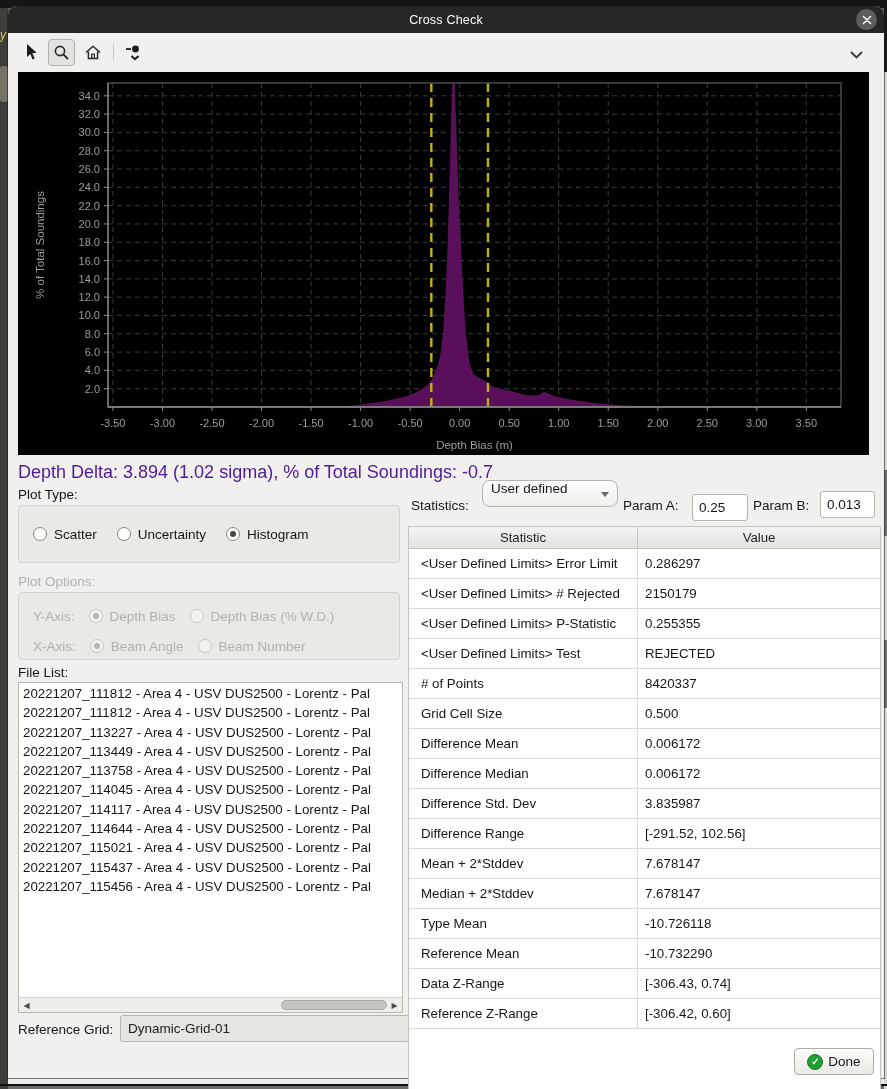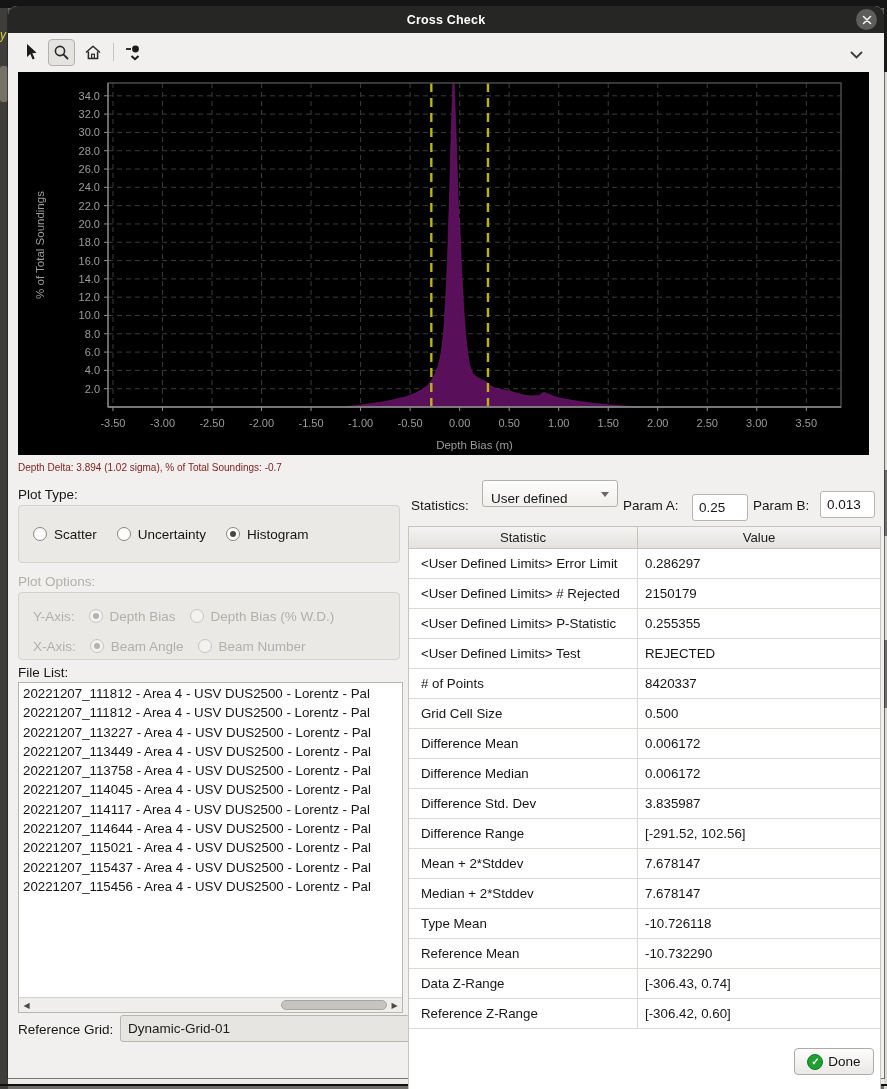"Cross Check" .title { font-weight: bold -> normal }
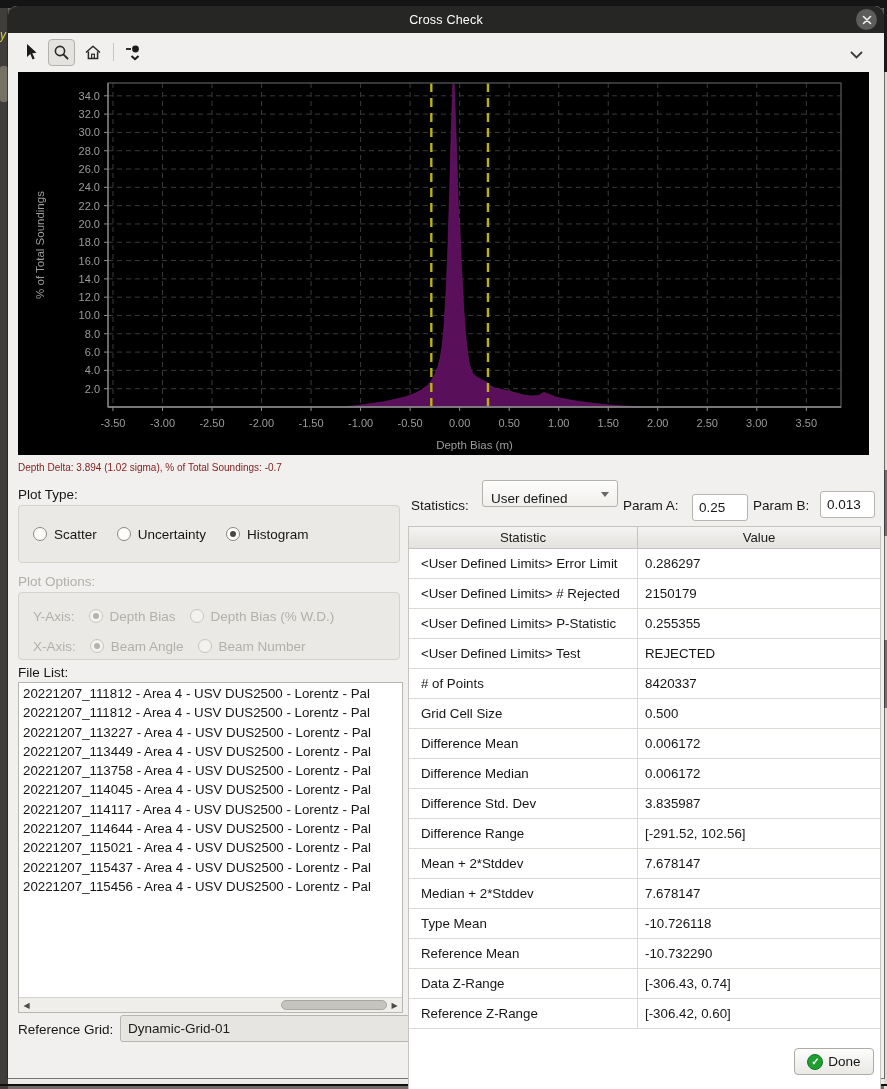"Depth Delta: 3.894 (1.02 sigma)," .summary { color: #7f1d1d -> #4c1d95; font-size: 10px -> 18px }
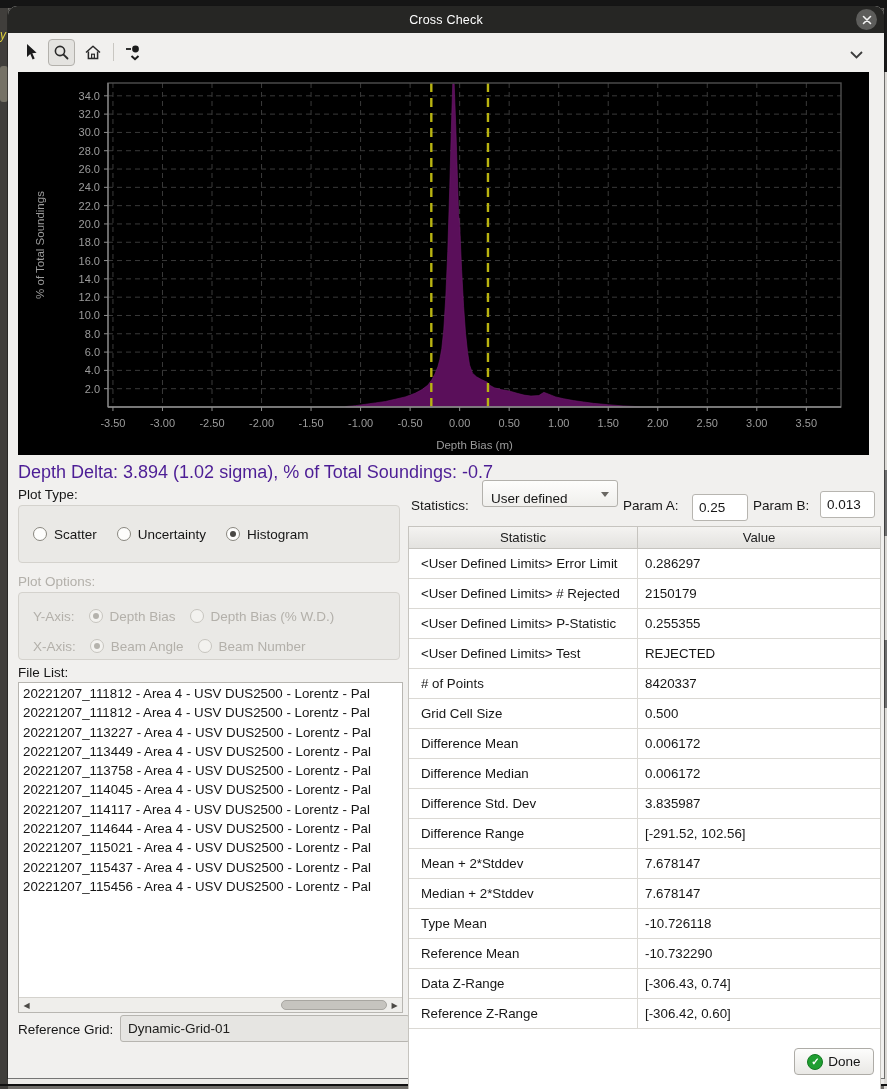"User defined" .combo { align-items: flex-end -> flex-start; border-radius: 3px -> 8px }
